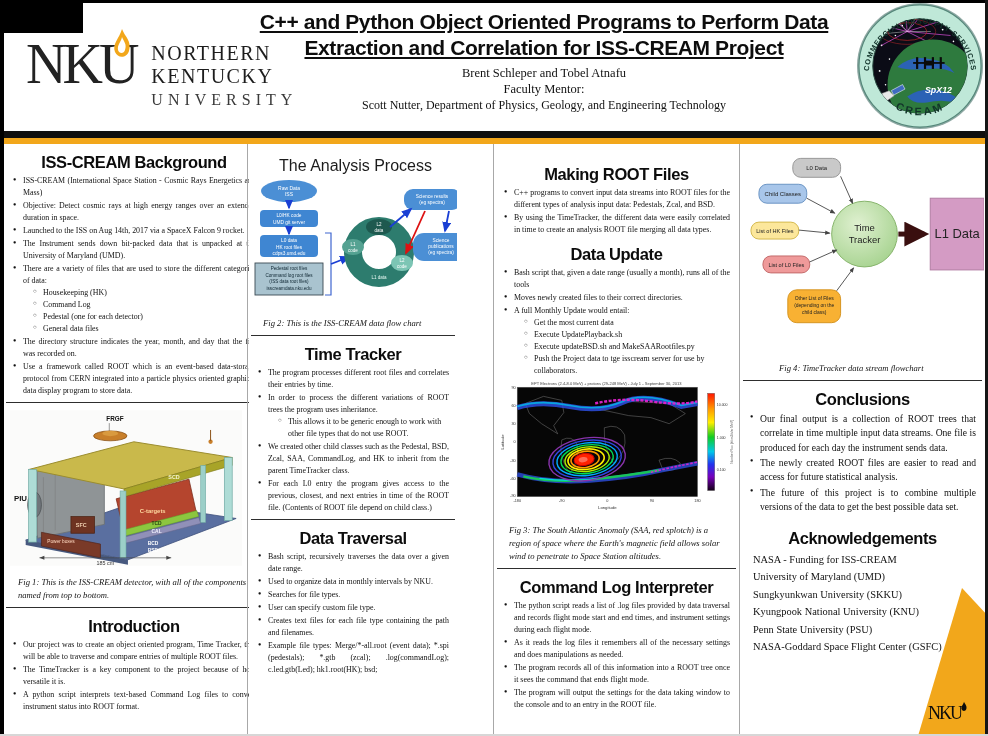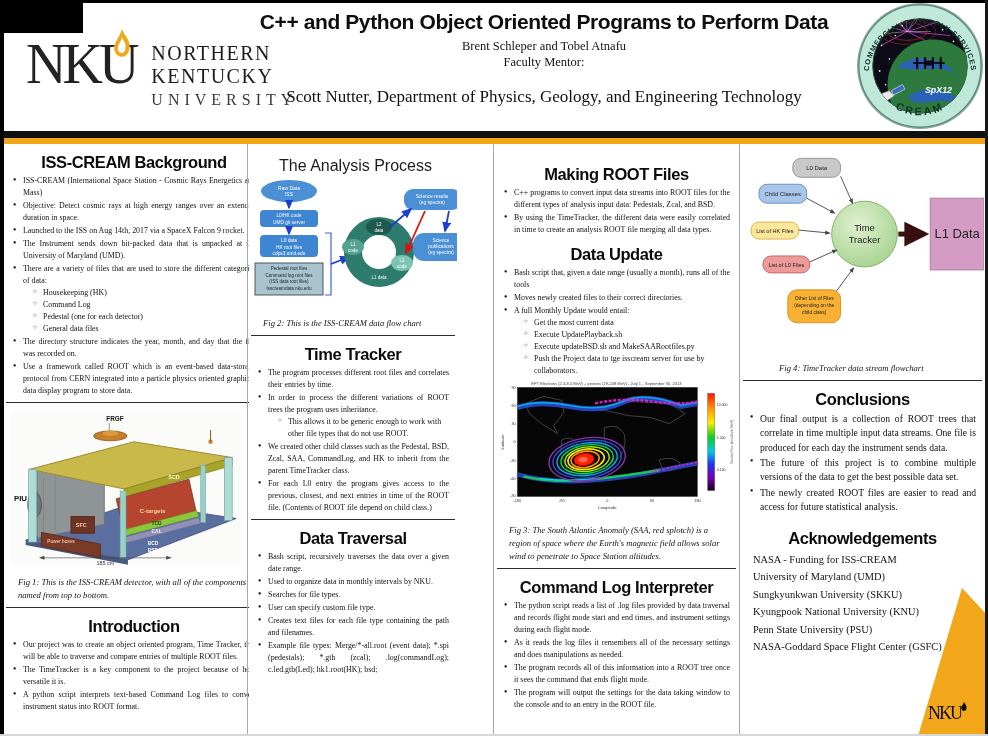"C++ and Python Object Oriented" .title-block h1 { text-decoration: none -> underline }
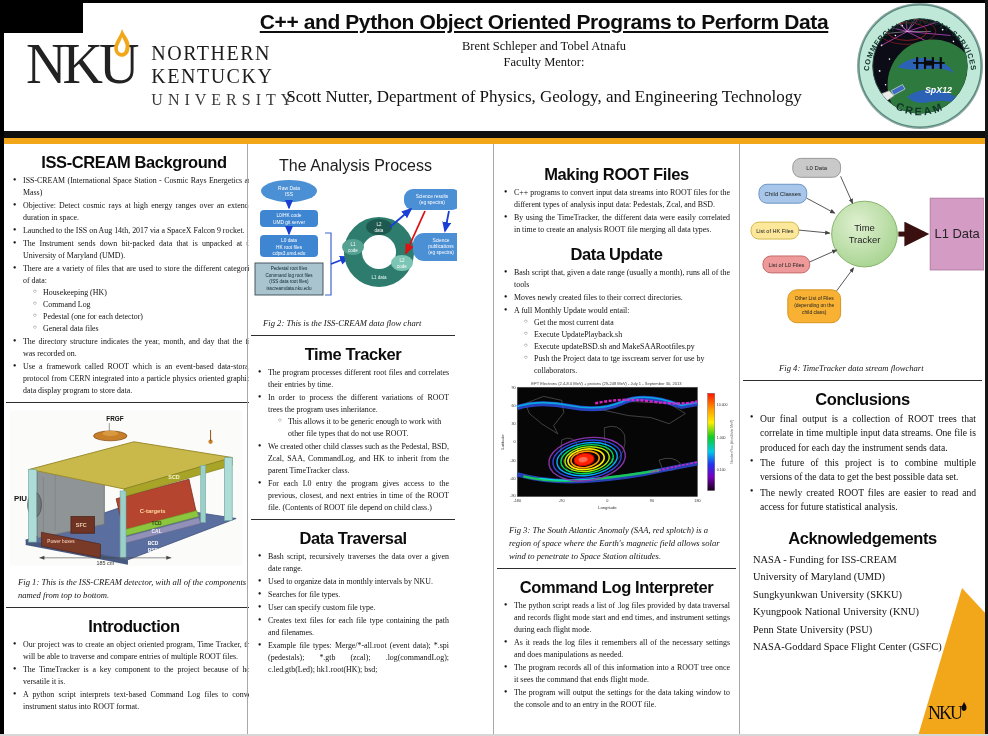"Extraction and Correlation for ISS-CREAM" span { html: none -> <span>Extraction and Correlation for ISS-CREAM Project</span> }
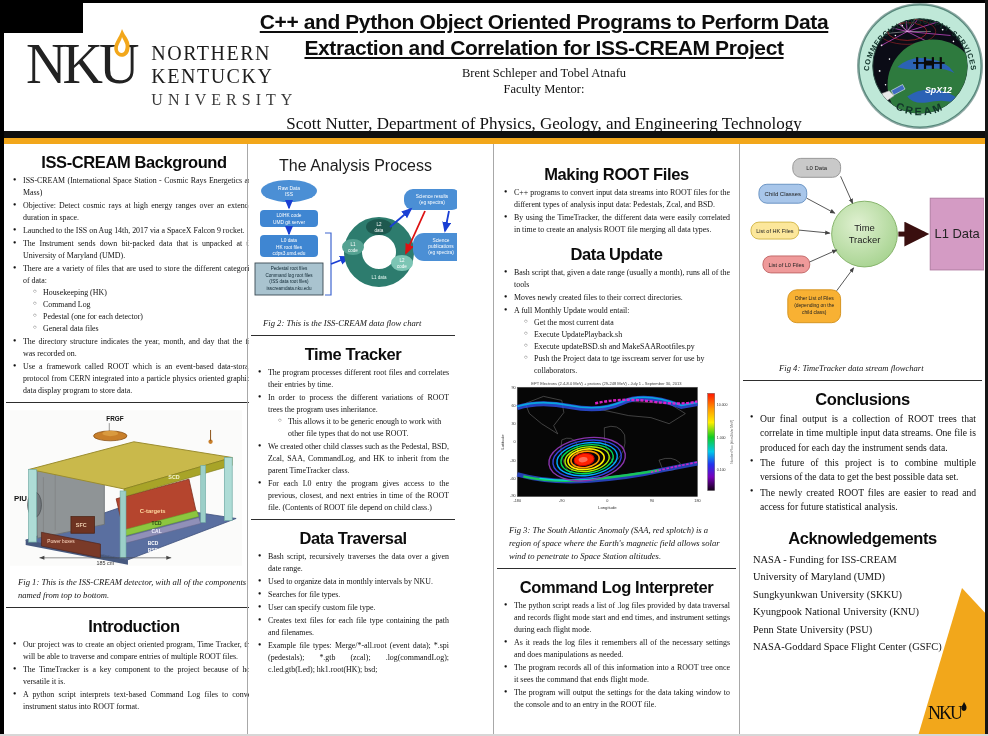"Scott Nutter, Department of Physics," .mentor { font-size: 17px -> 12px; margin-top: 17px -> 1px }
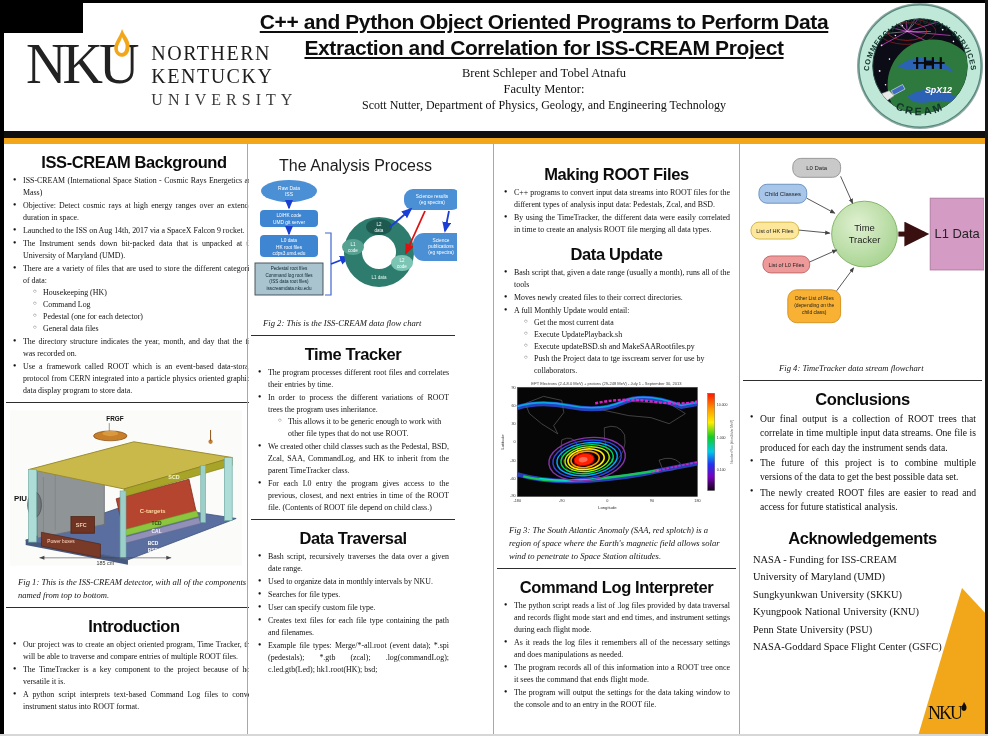"The future of this project" li { order: before "The newly created ROOT files" -> after "The newly created ROOT files" }
